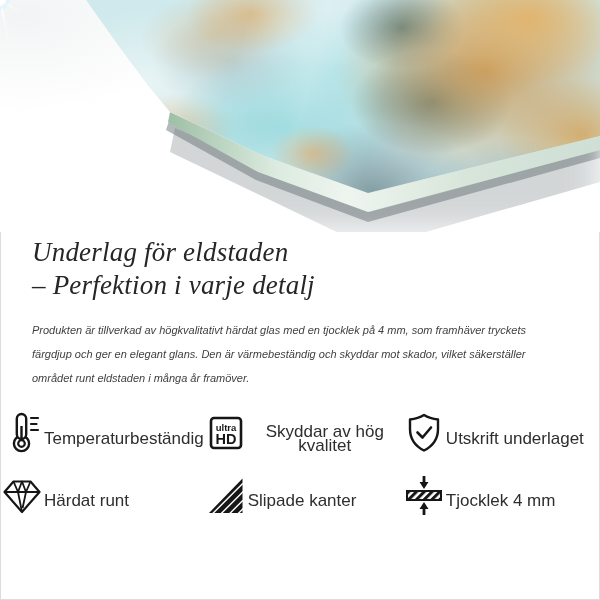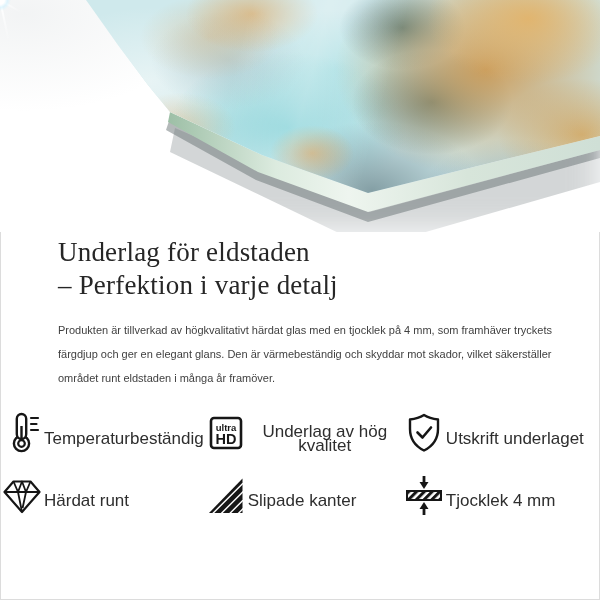"Underlag för eldstaden" .content { font-style: none -> italic; padding: 4px 40px 0 58px -> 4px 40px 0 32px }
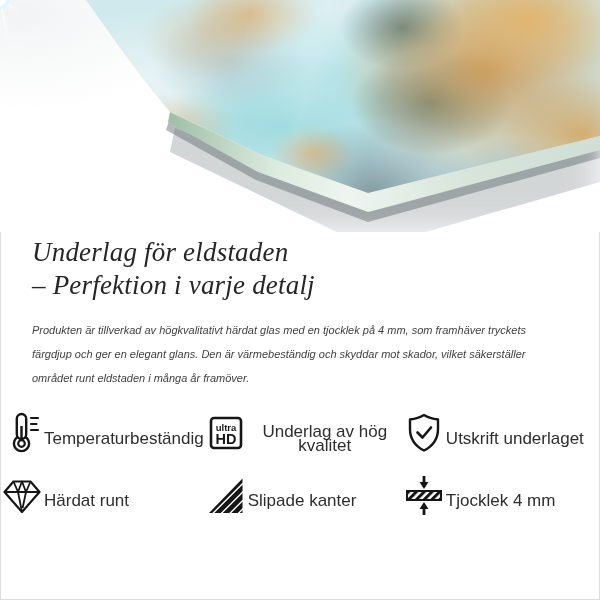"Underlag av hög kvalitet" div.label { text: Underlag -> Skyddar }
